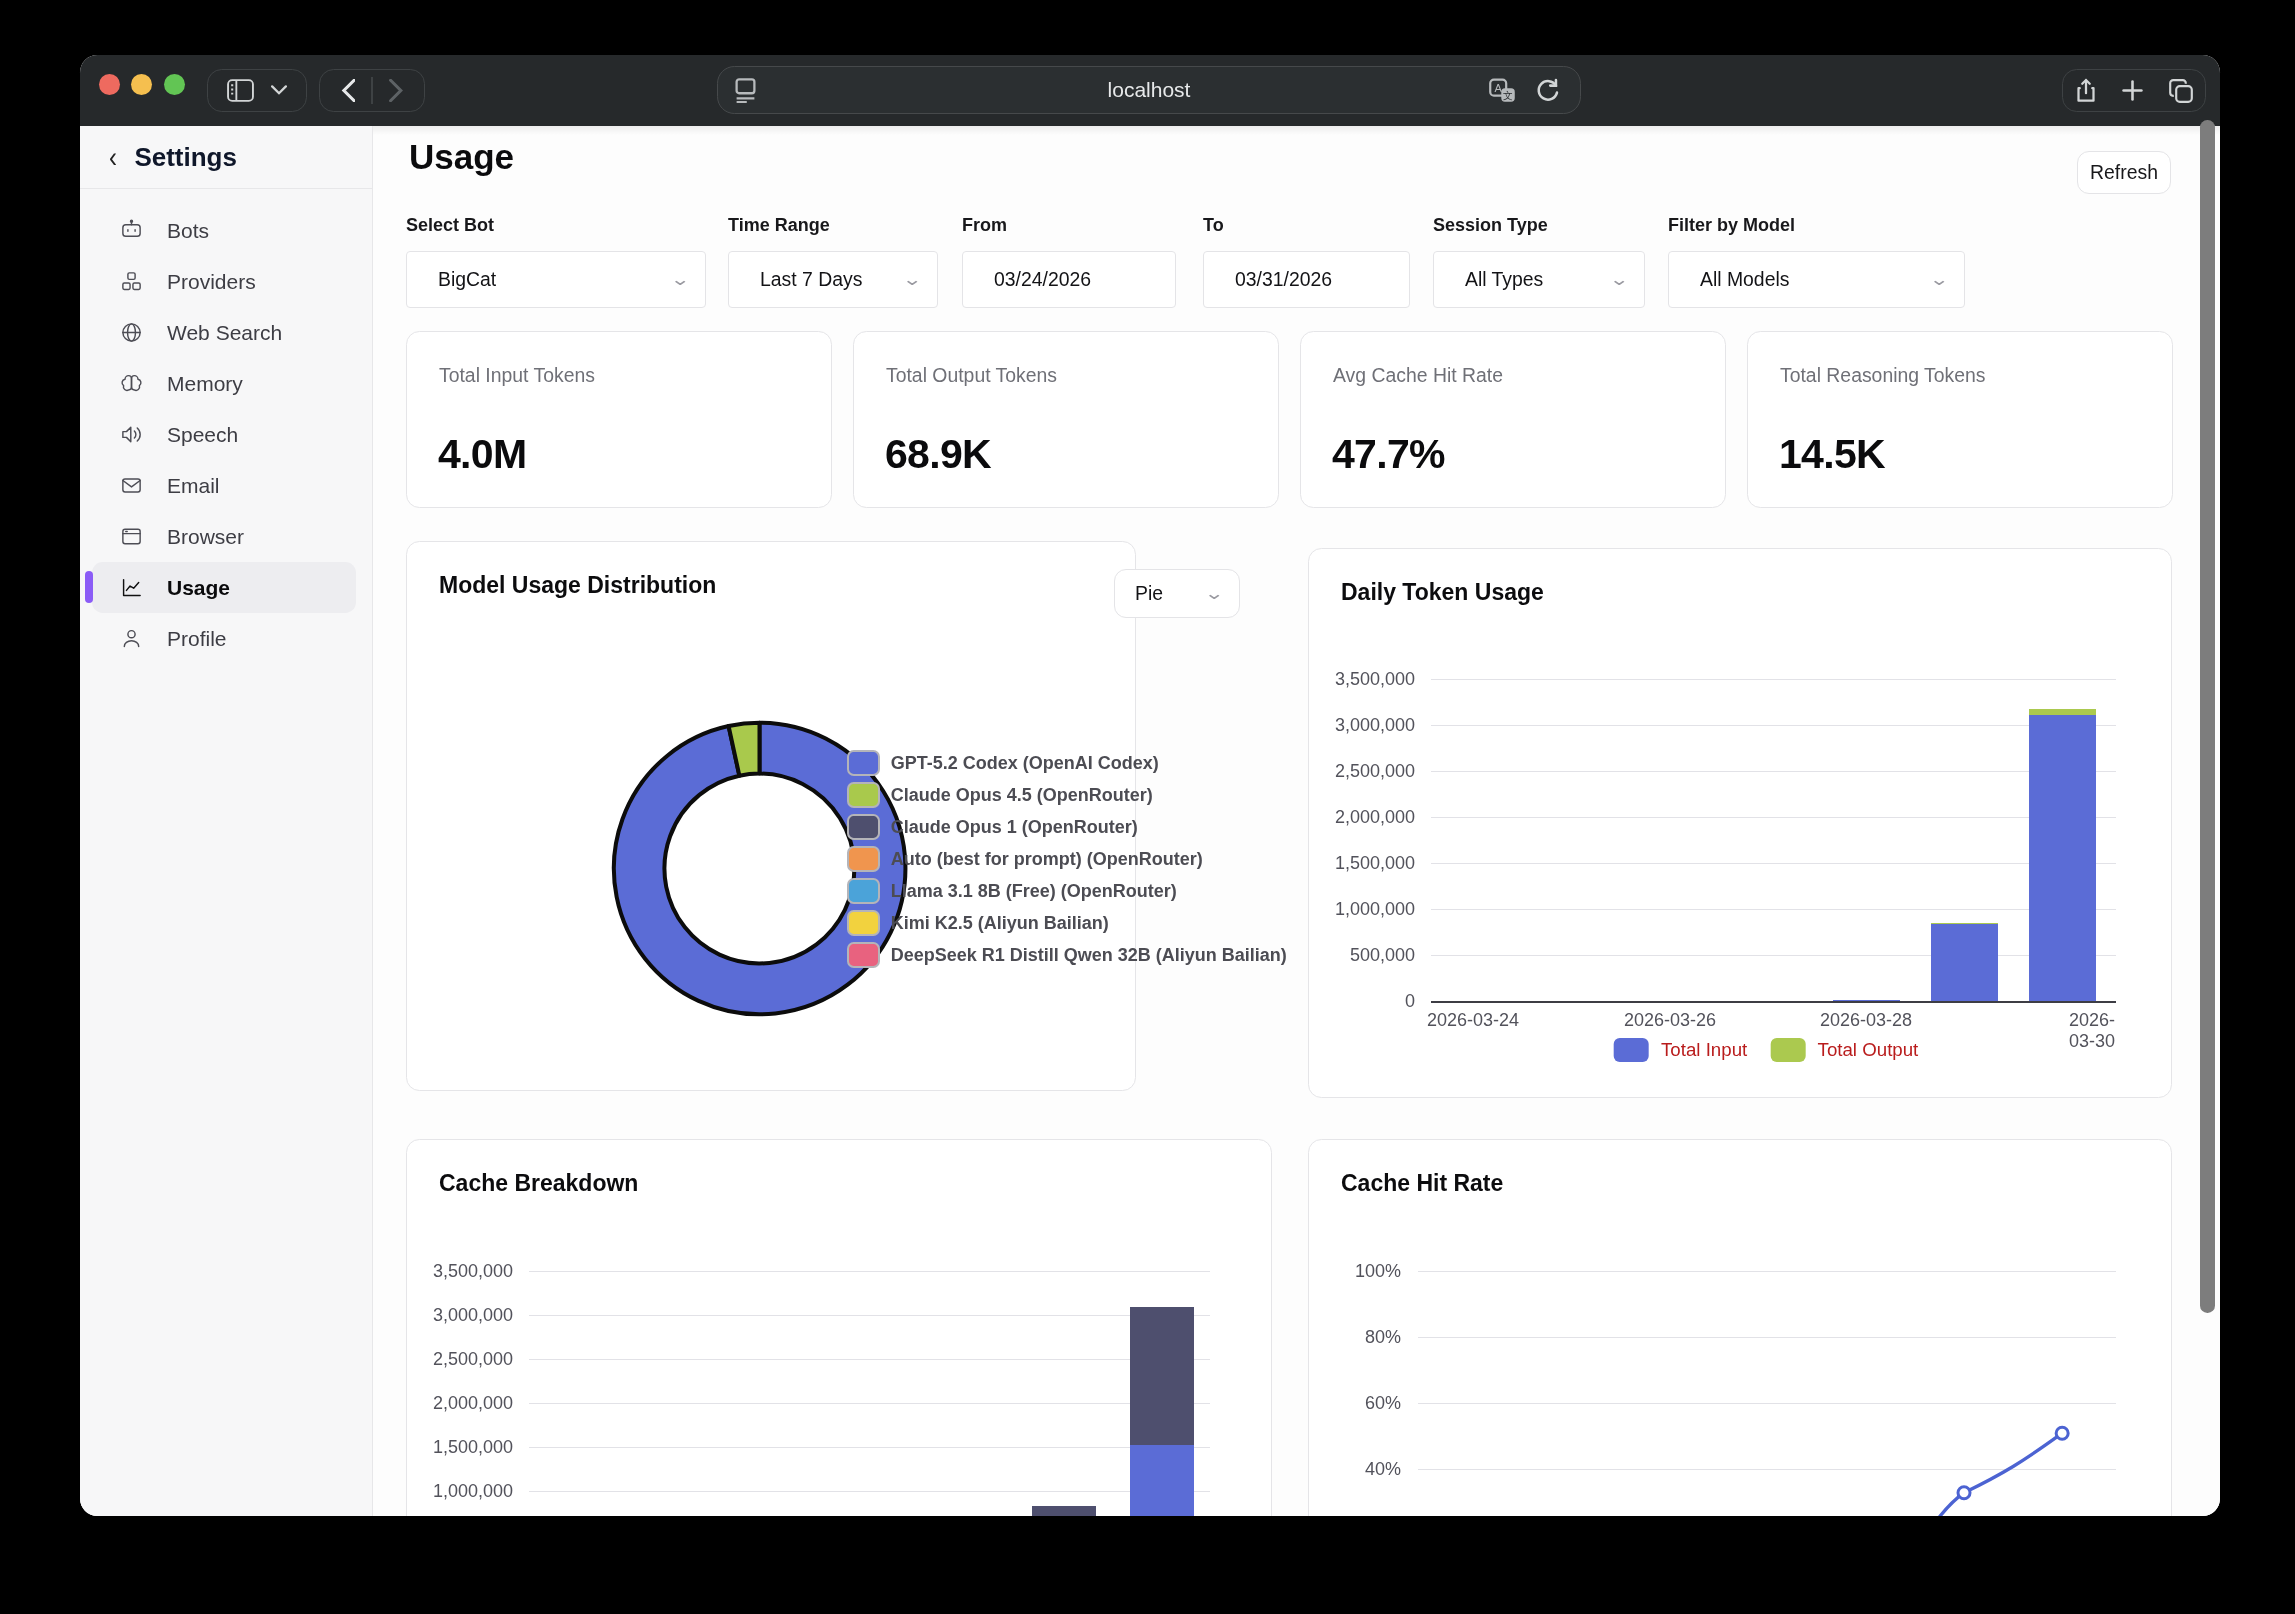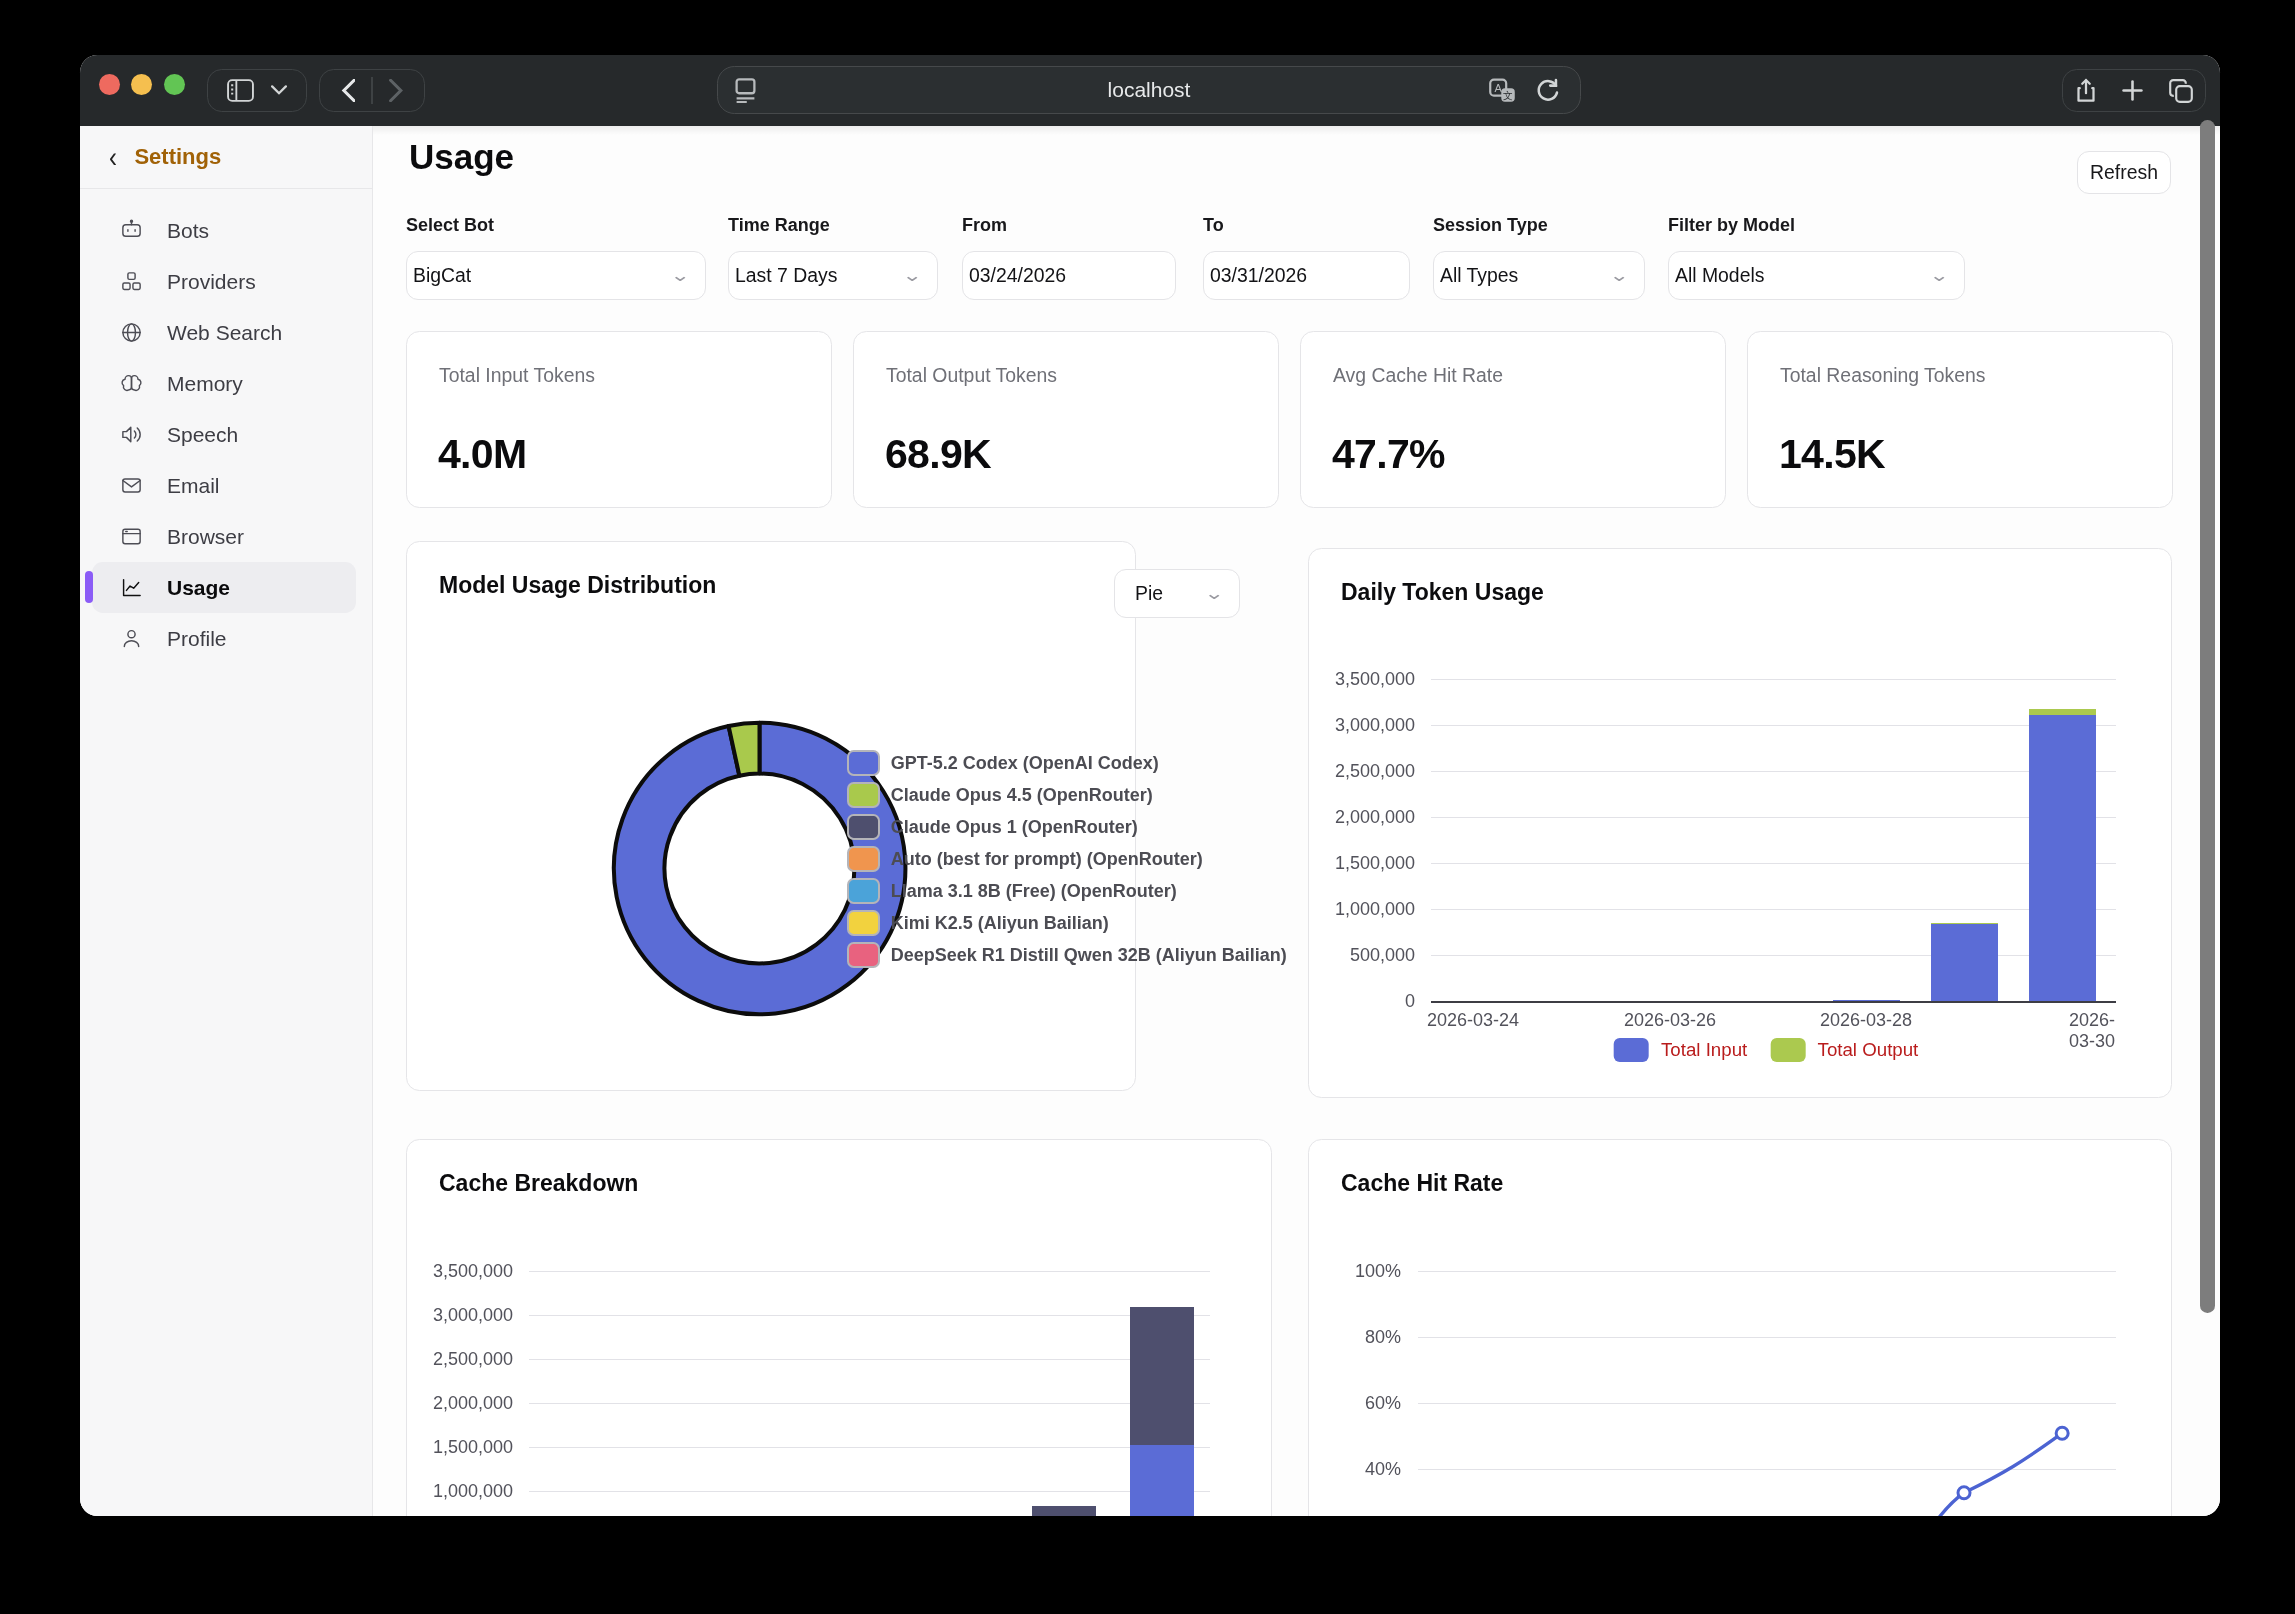"Settings" .sb-head .sb-title { color: #a16207 -> #0f172a; font-size: 22px -> 26px }
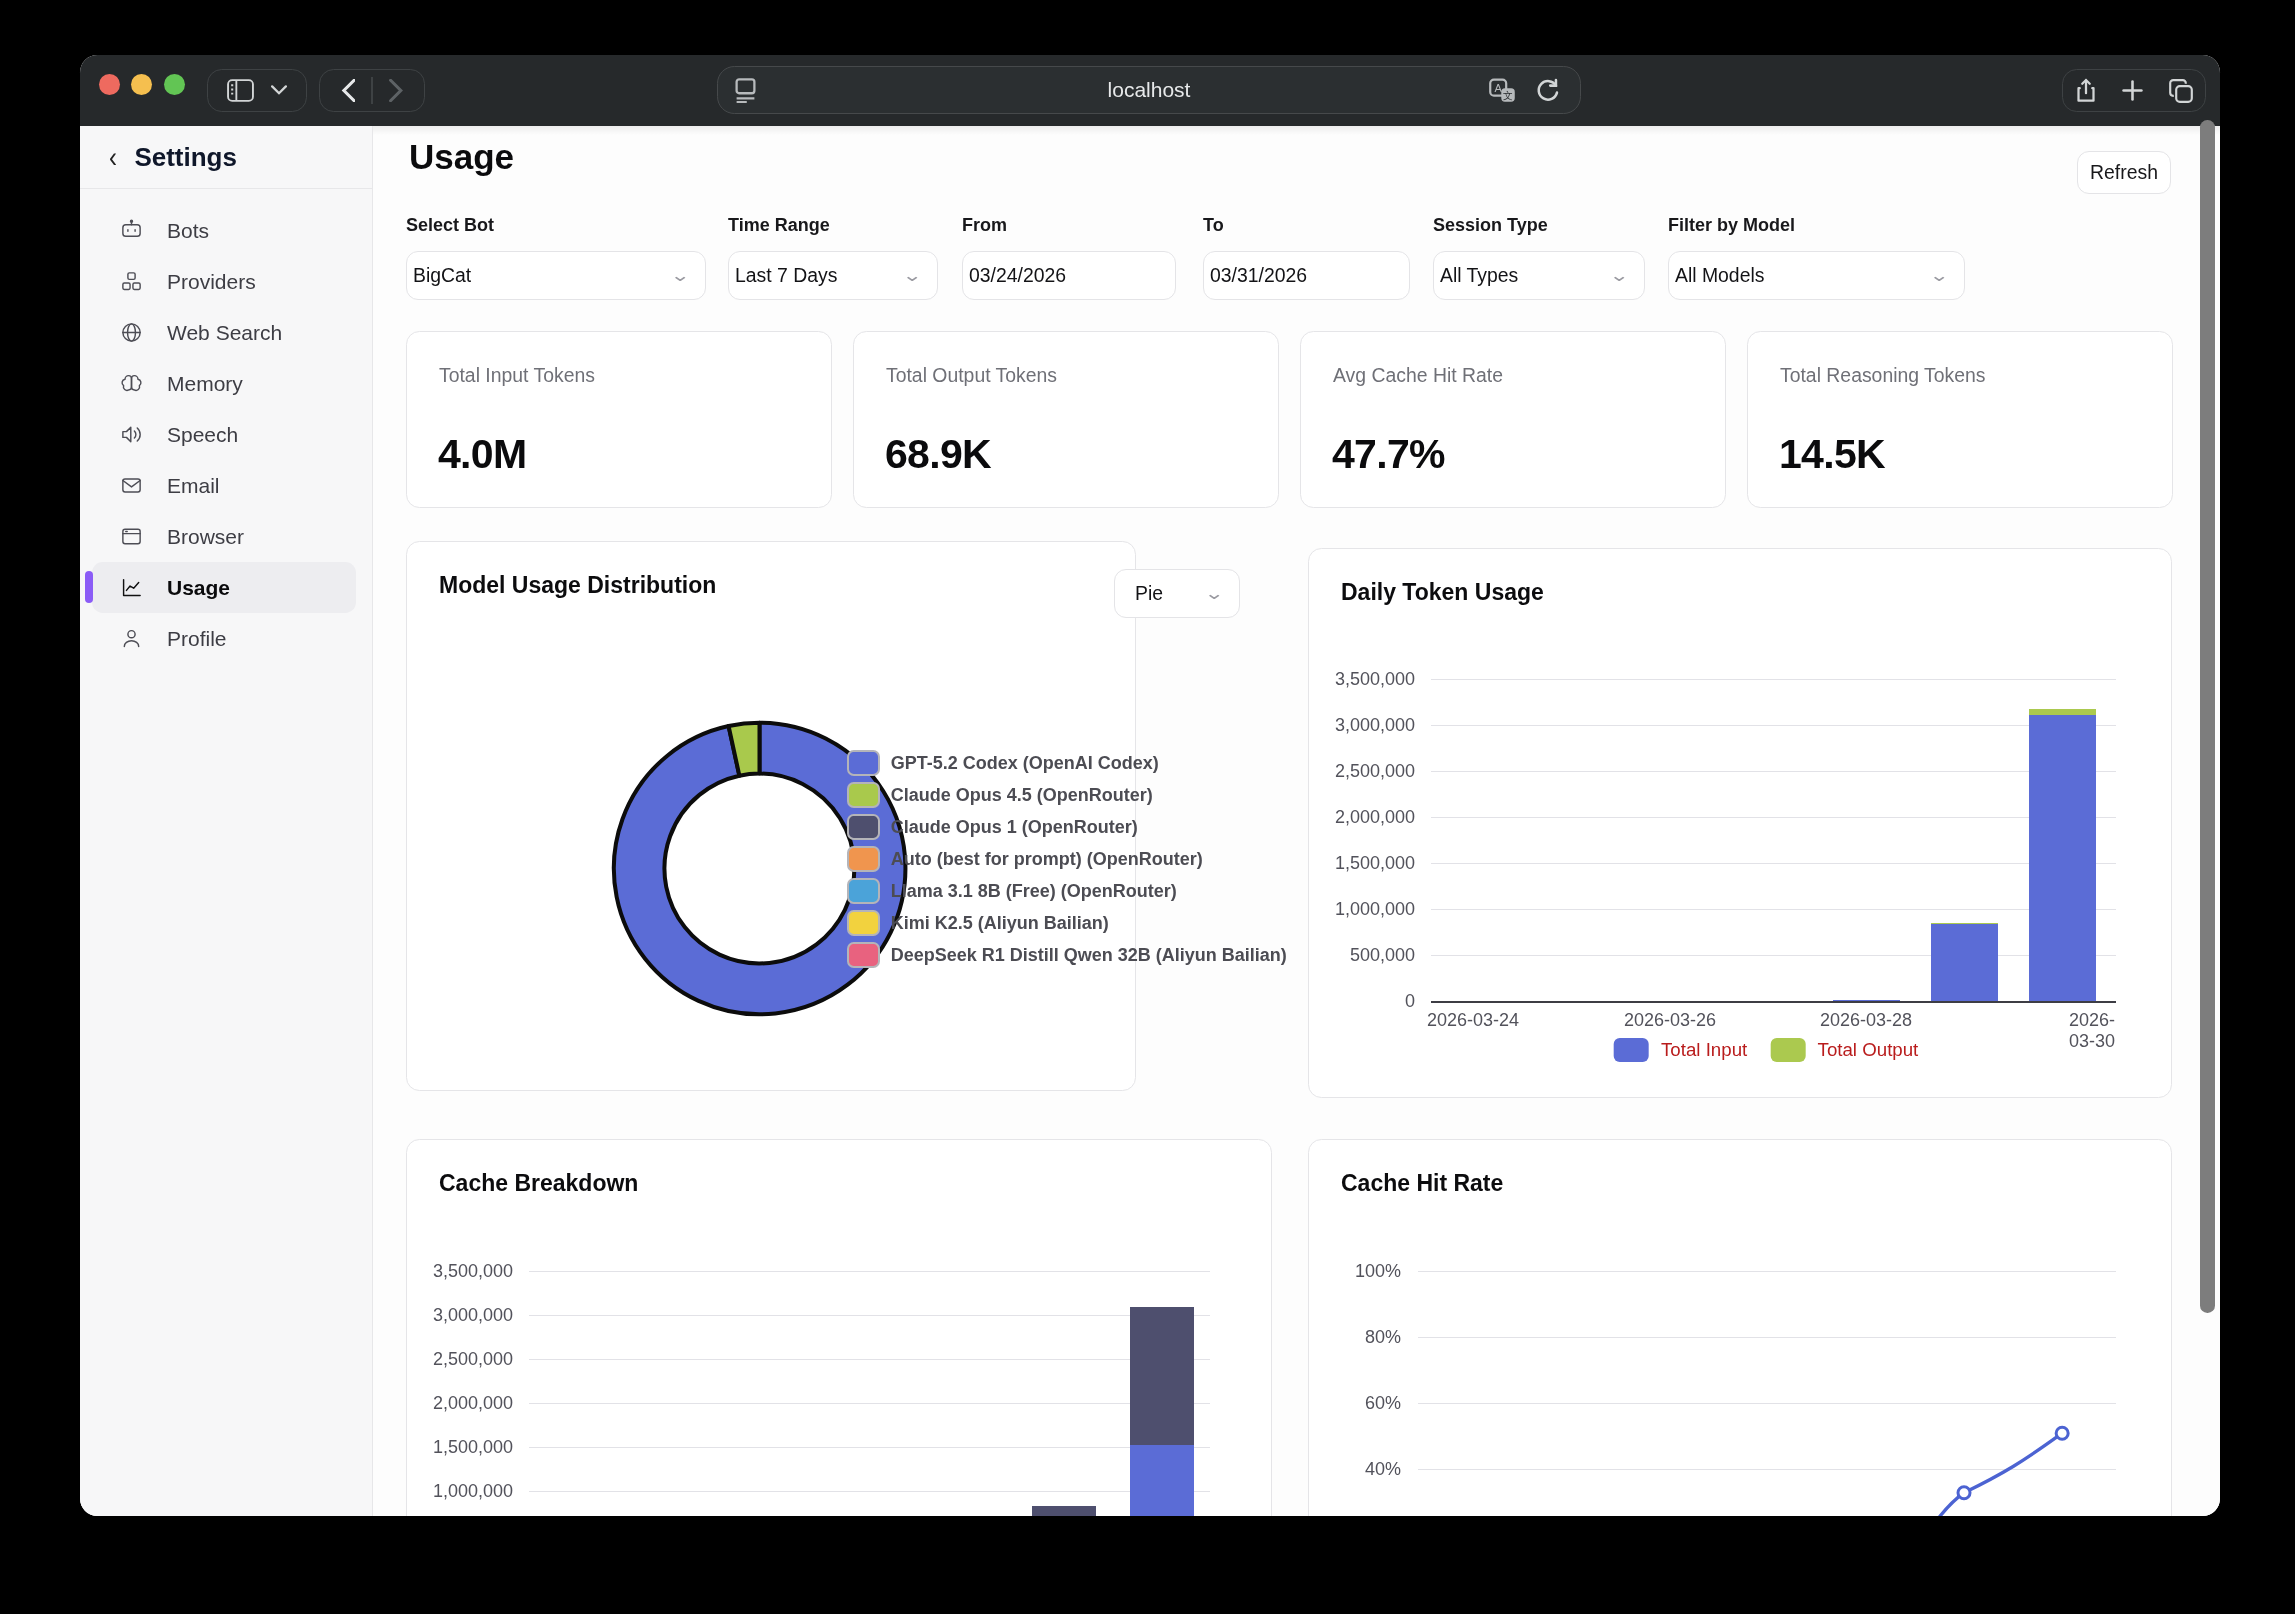"BigCat" .f-ctrl { border-radius: 12px -> 4px; height: 49px -> 57px; padding: 0 6px -> 0 31px }
